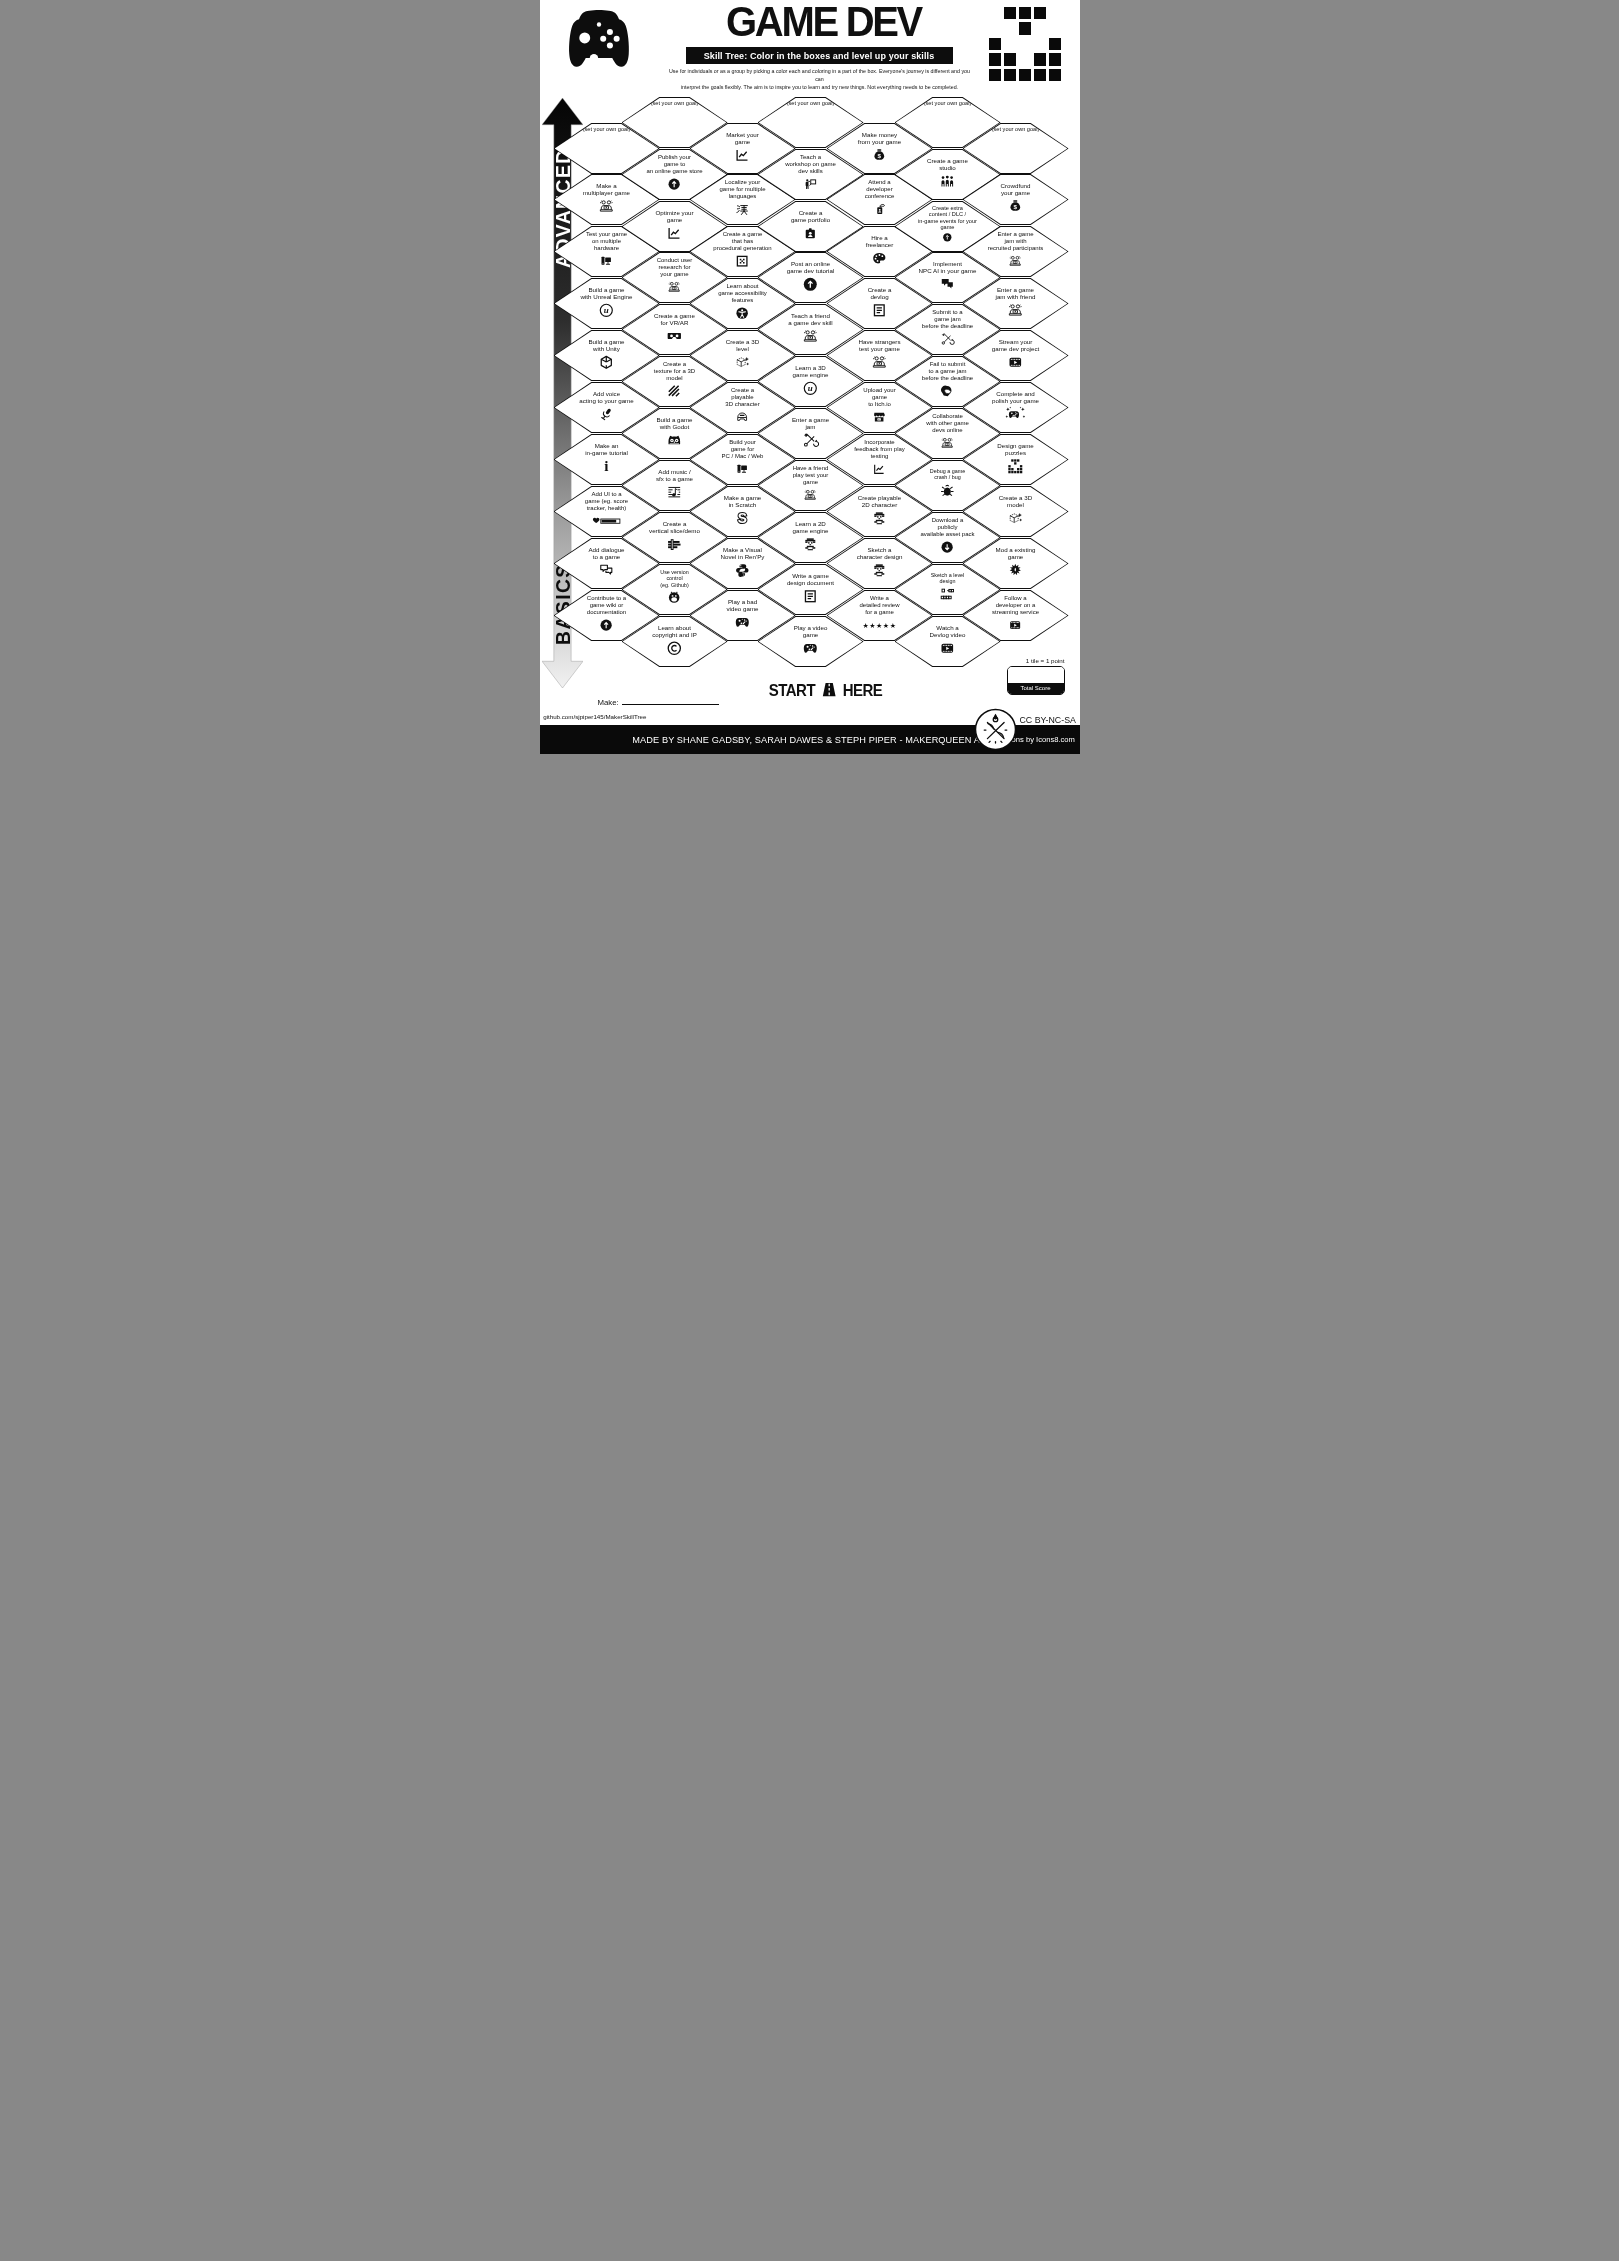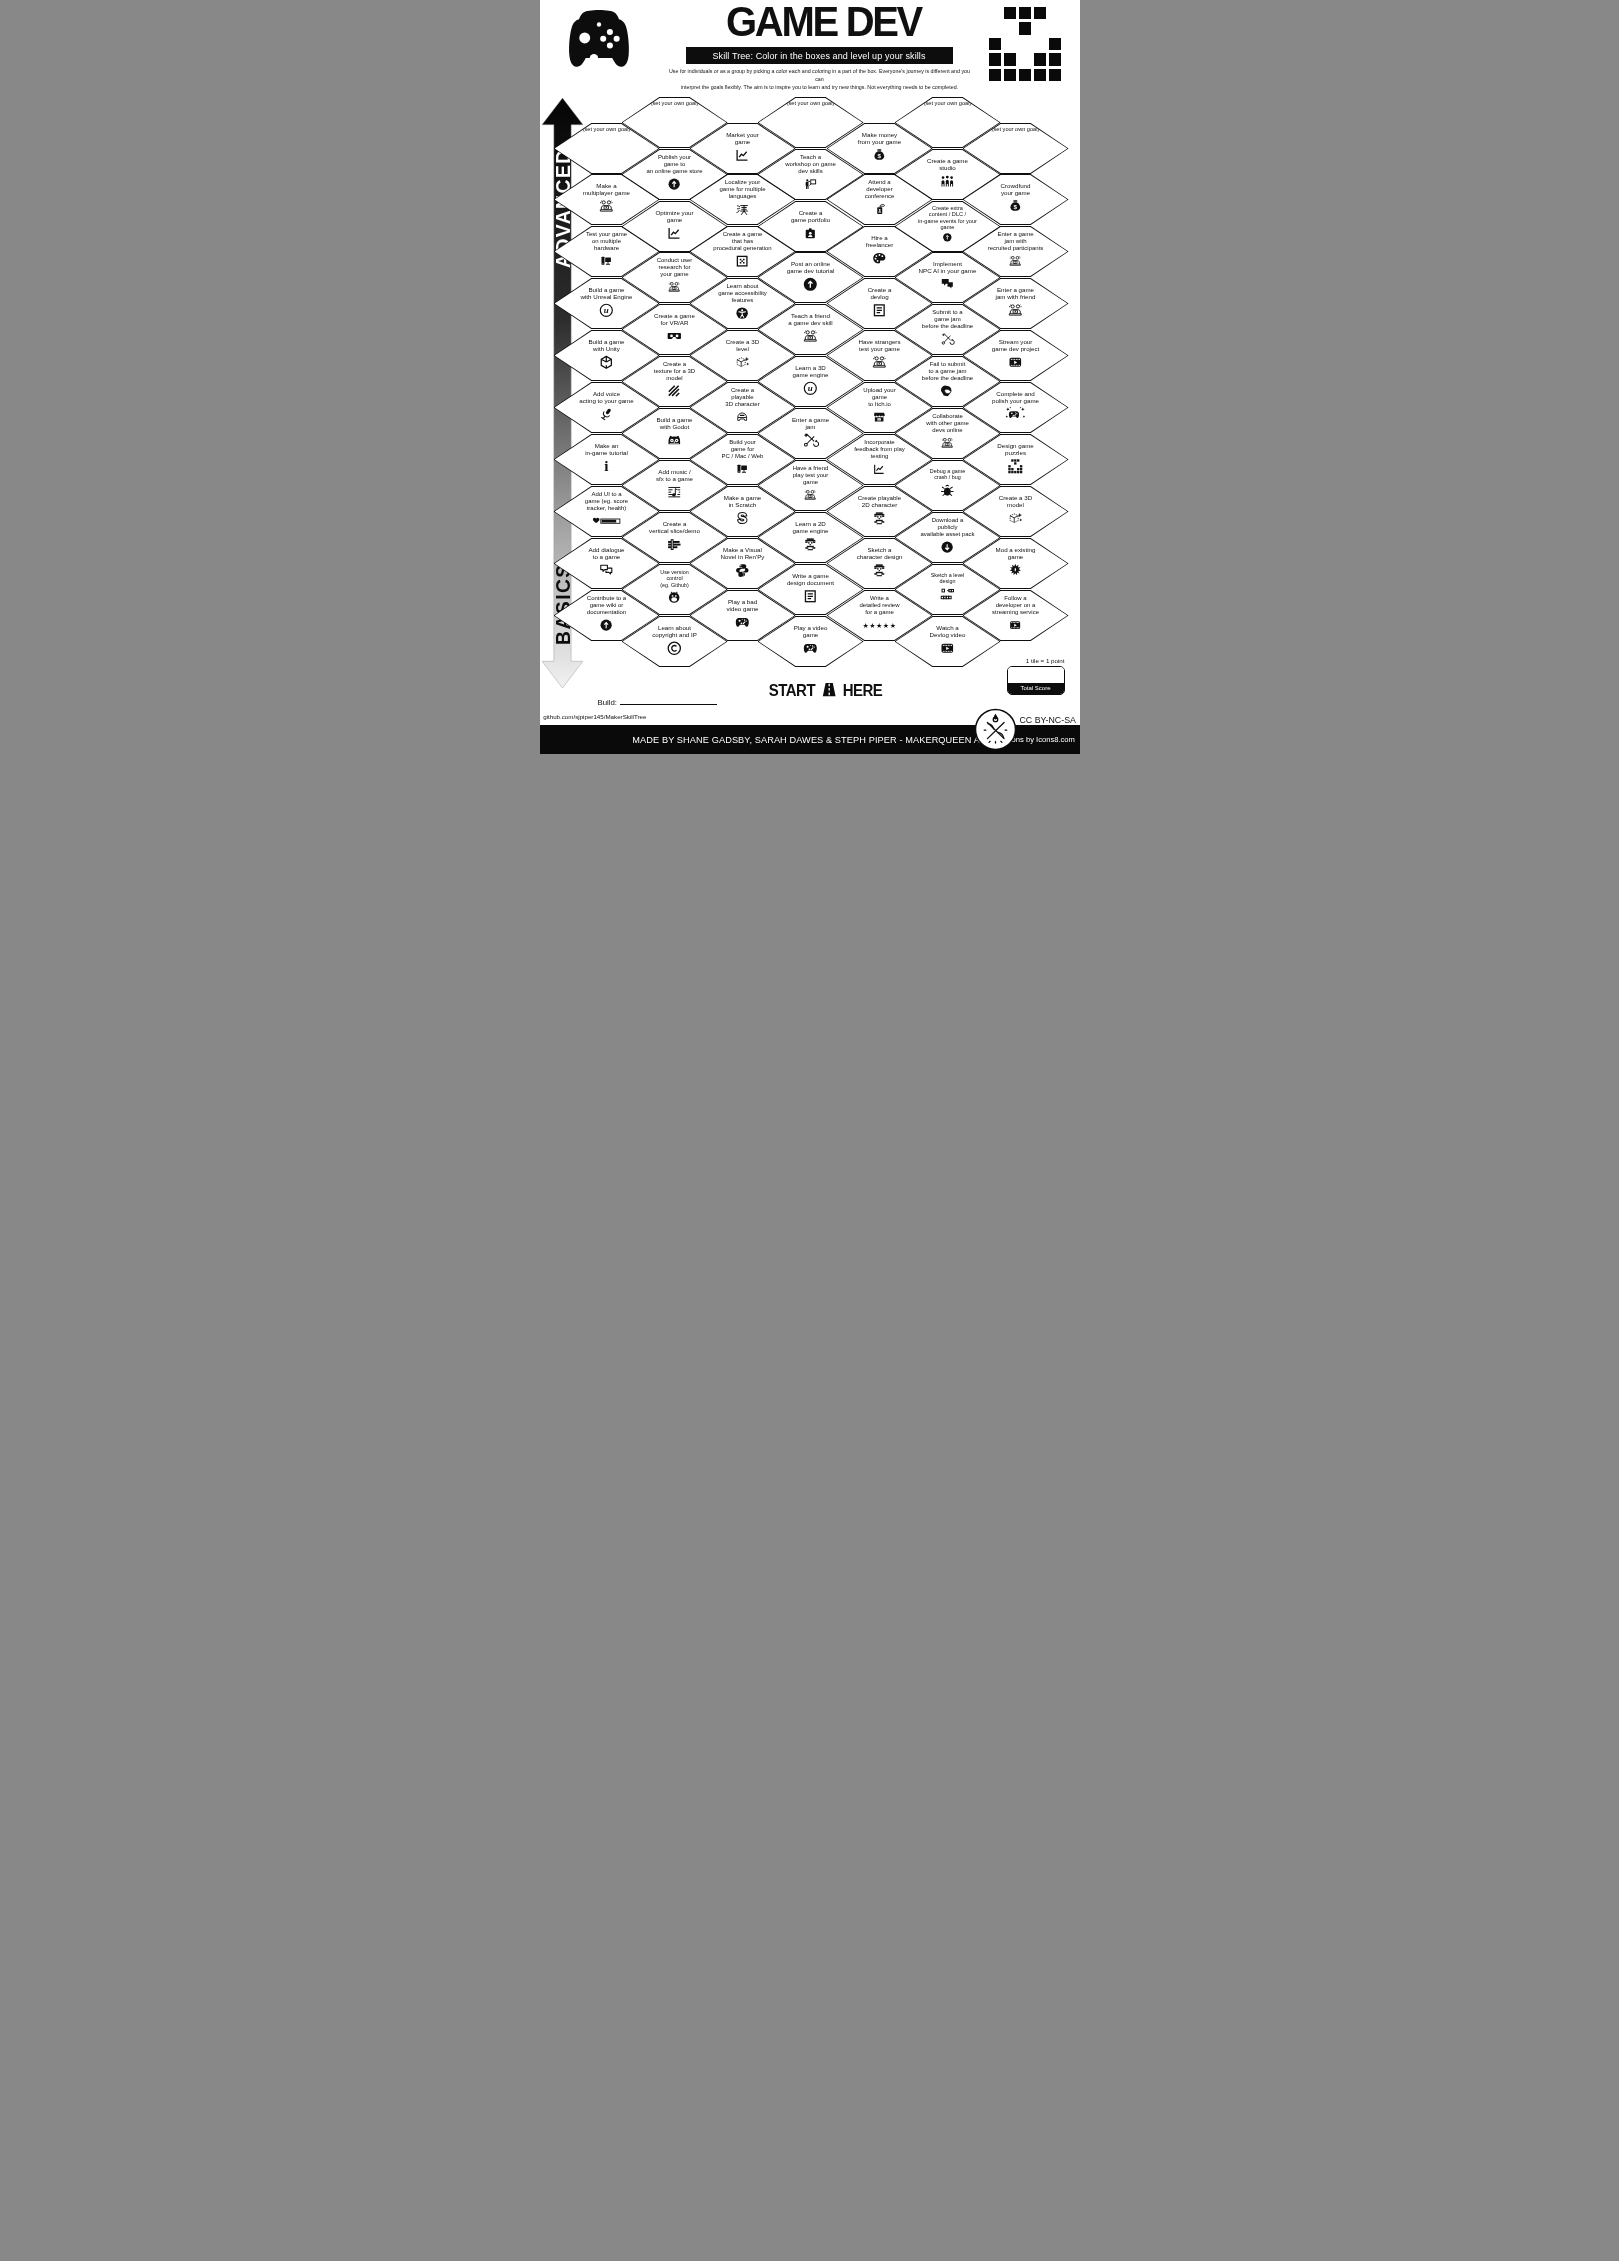"Skill Tree: Color in the" .subtitle-box { font-weight: none -> bold }
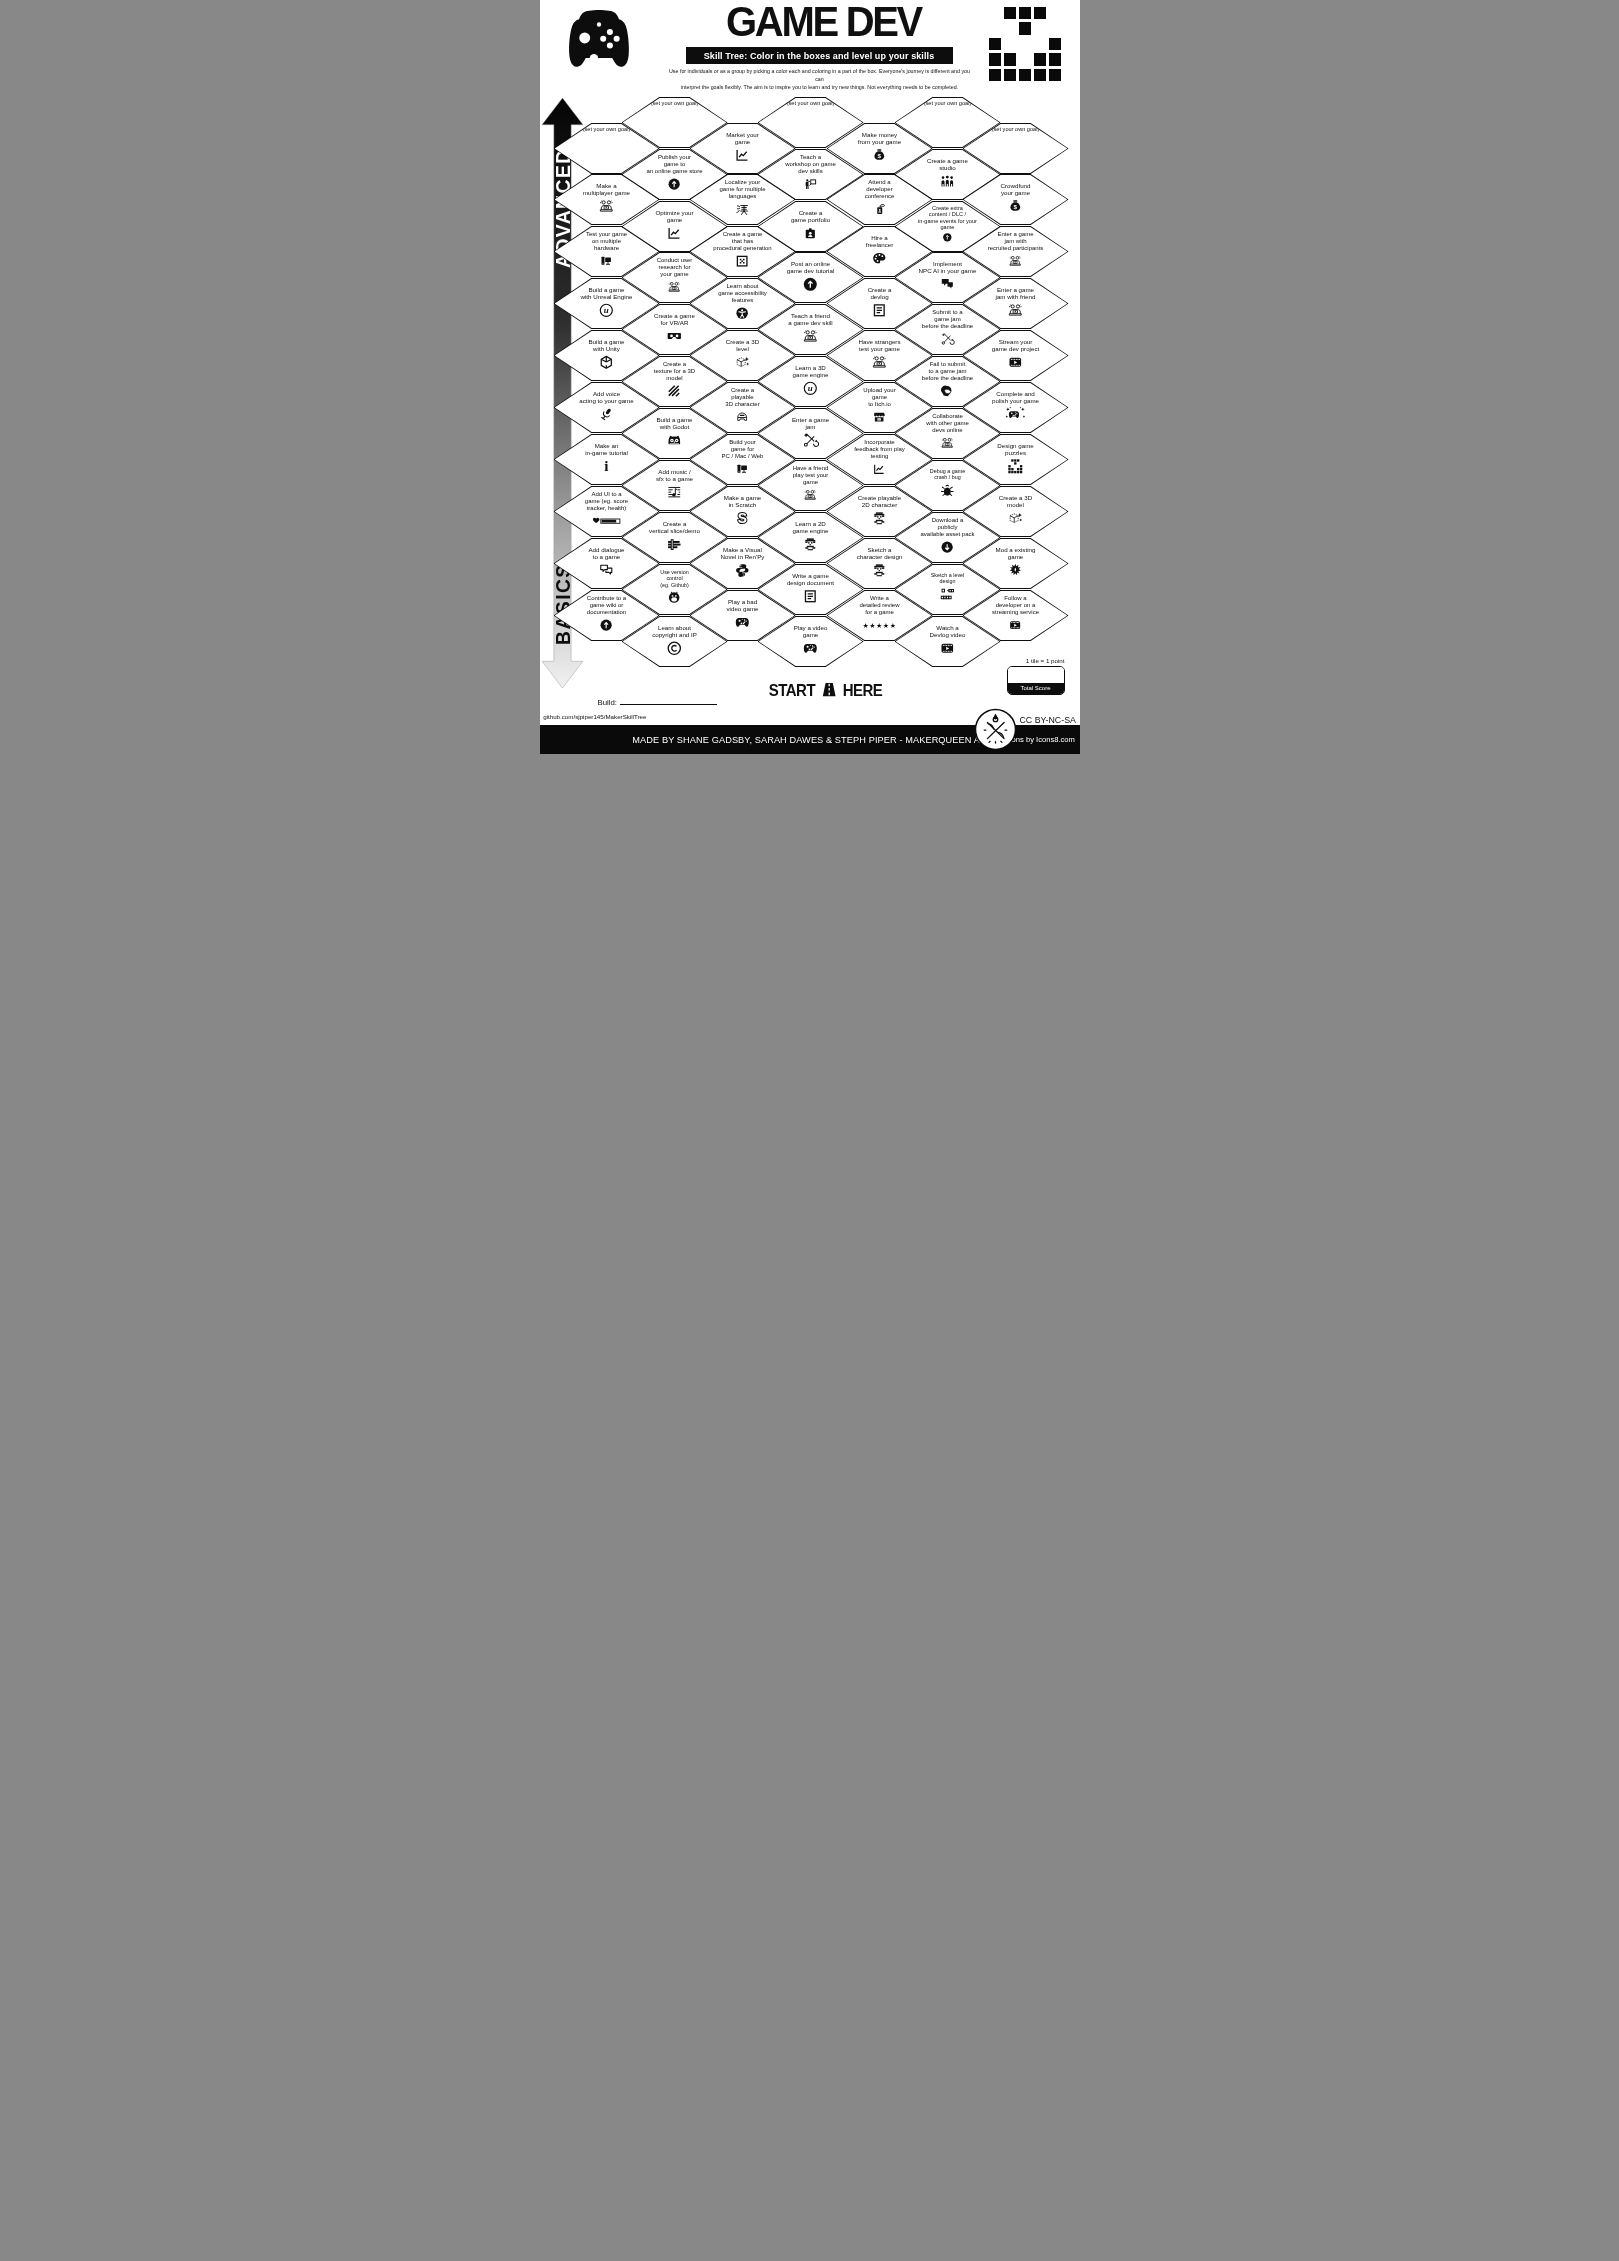"Build:" span { text: Build -> Make }
